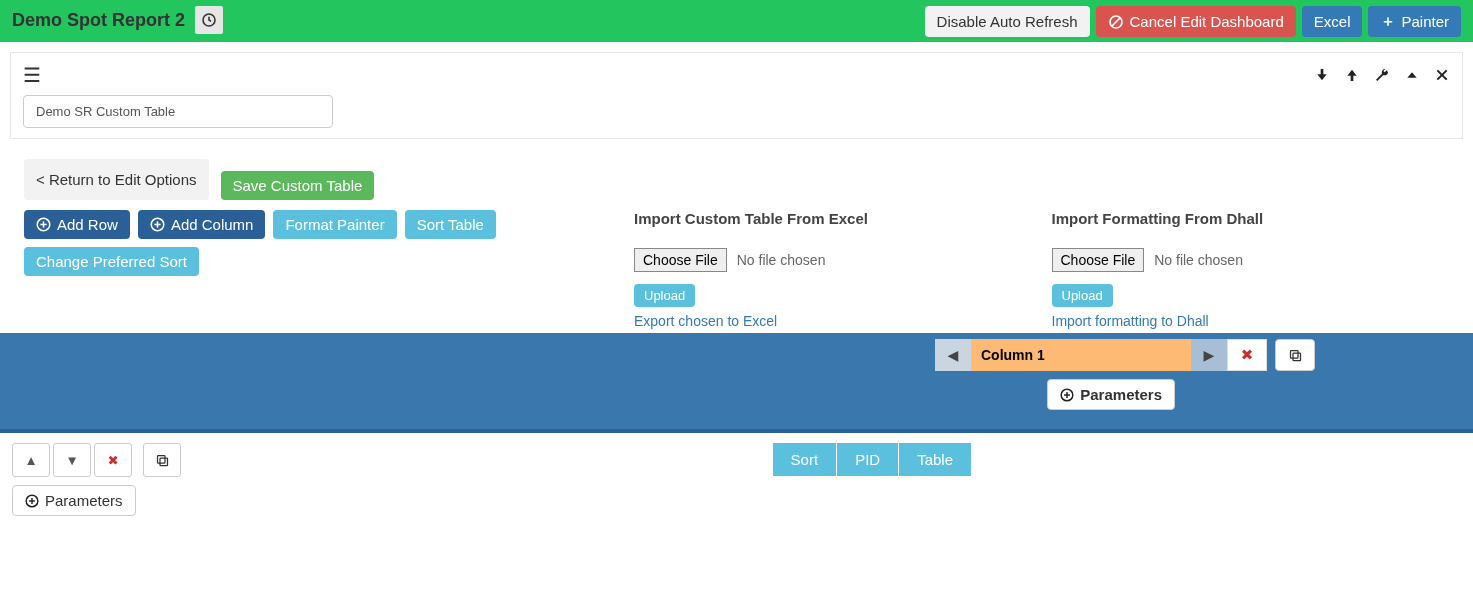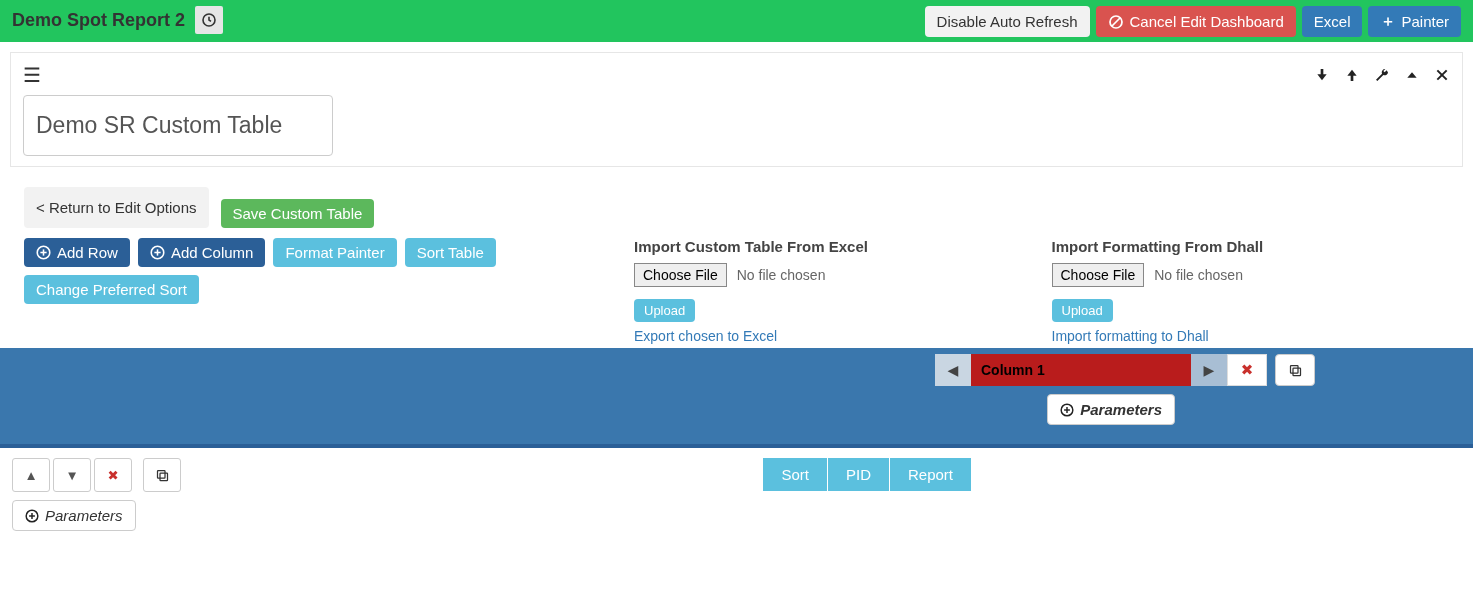"Demo SR Custom Table" .widget-name { font-size: 23px -> 13px; padding: 16px 12px -> 8px 12px }
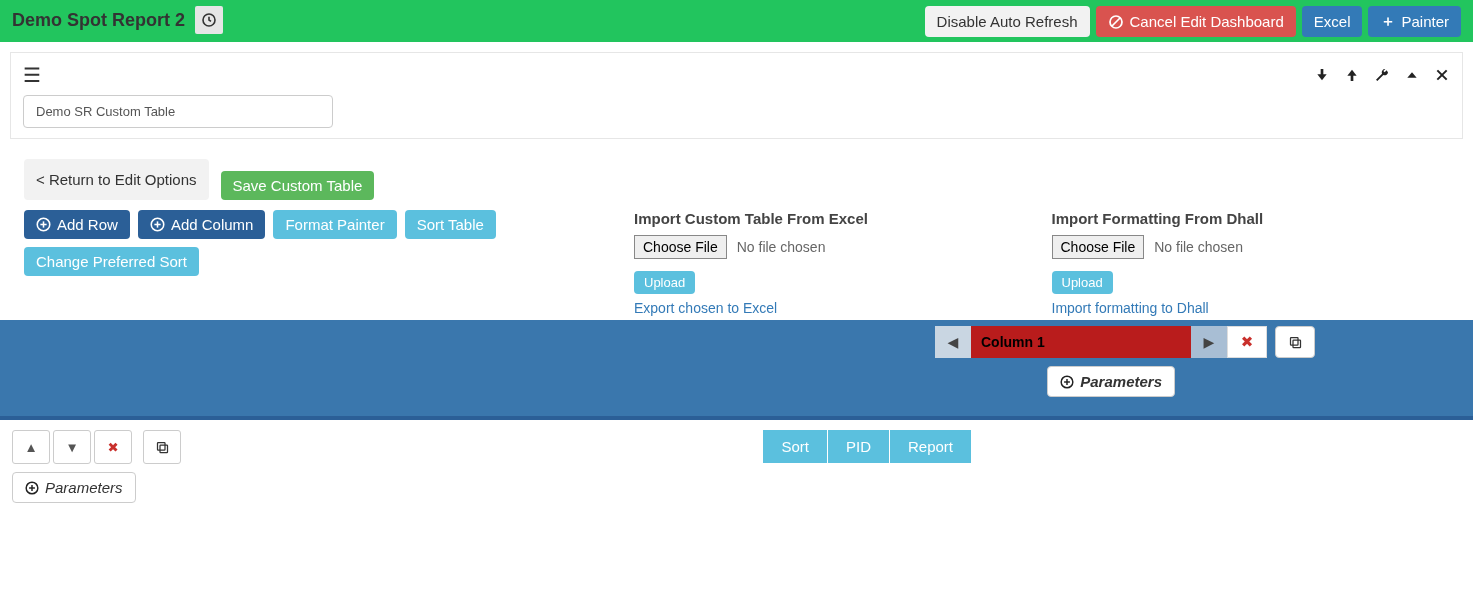"Import Custom Table From Excel" .section-label { margin-bottom: 8px -> 21px }
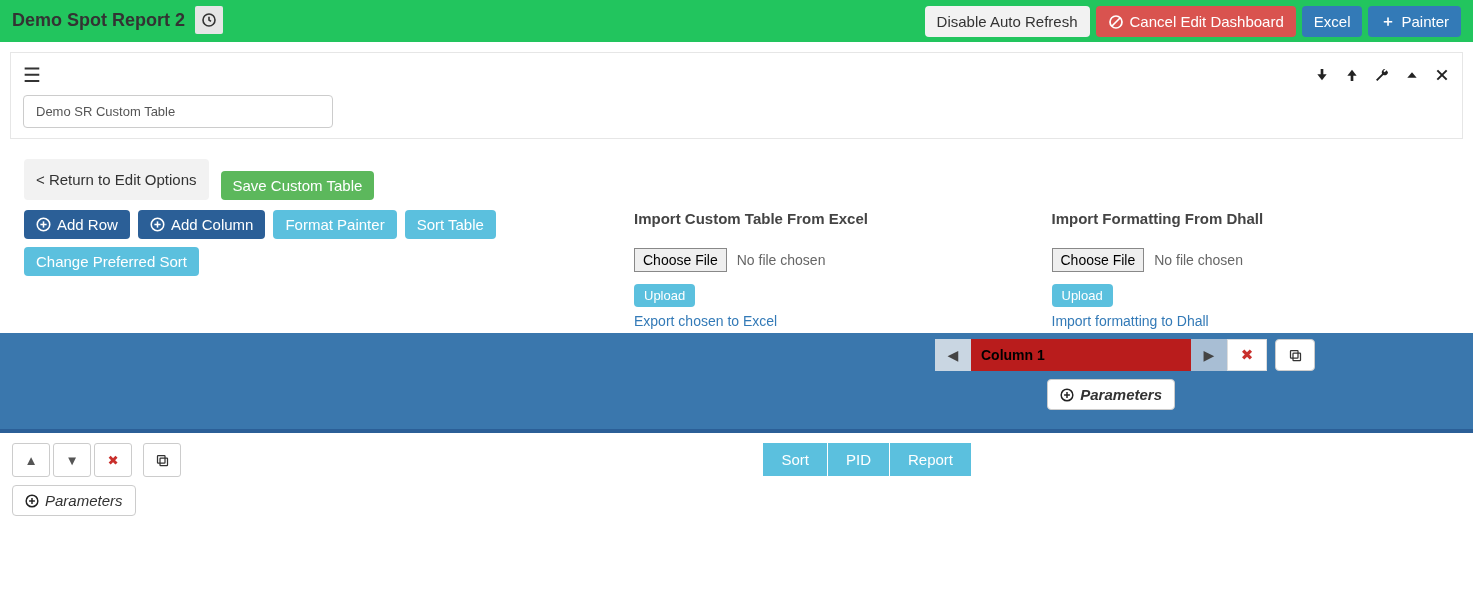"Column 1" .col-name { background: #b91c1c -> #fdba74 }
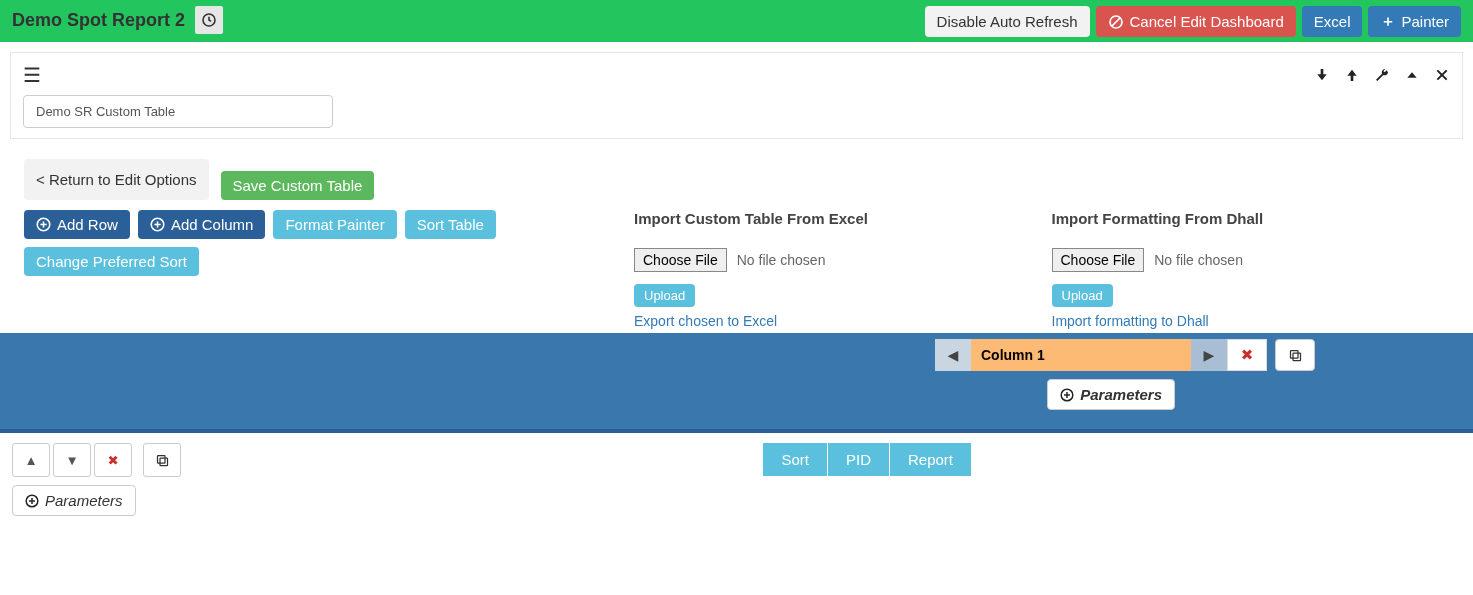"Parameters" .btn-white { font-style: italic -> none }
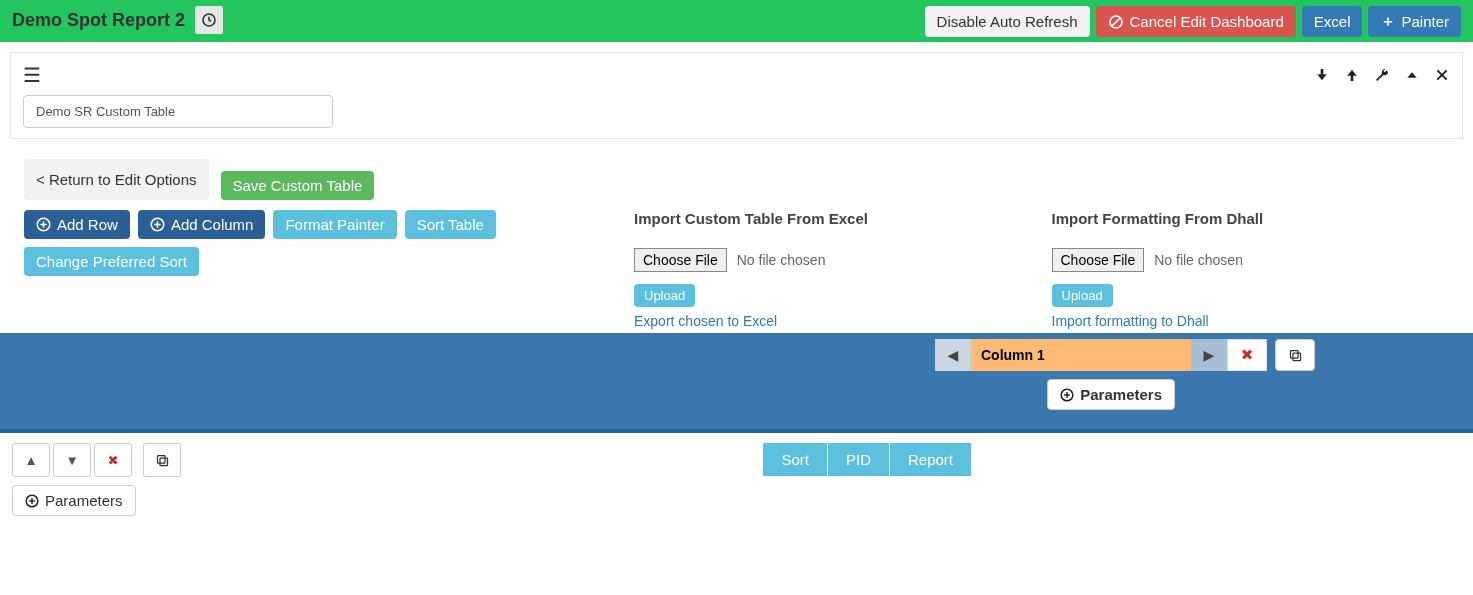"Report" button.tab { text: Report -> Table }
